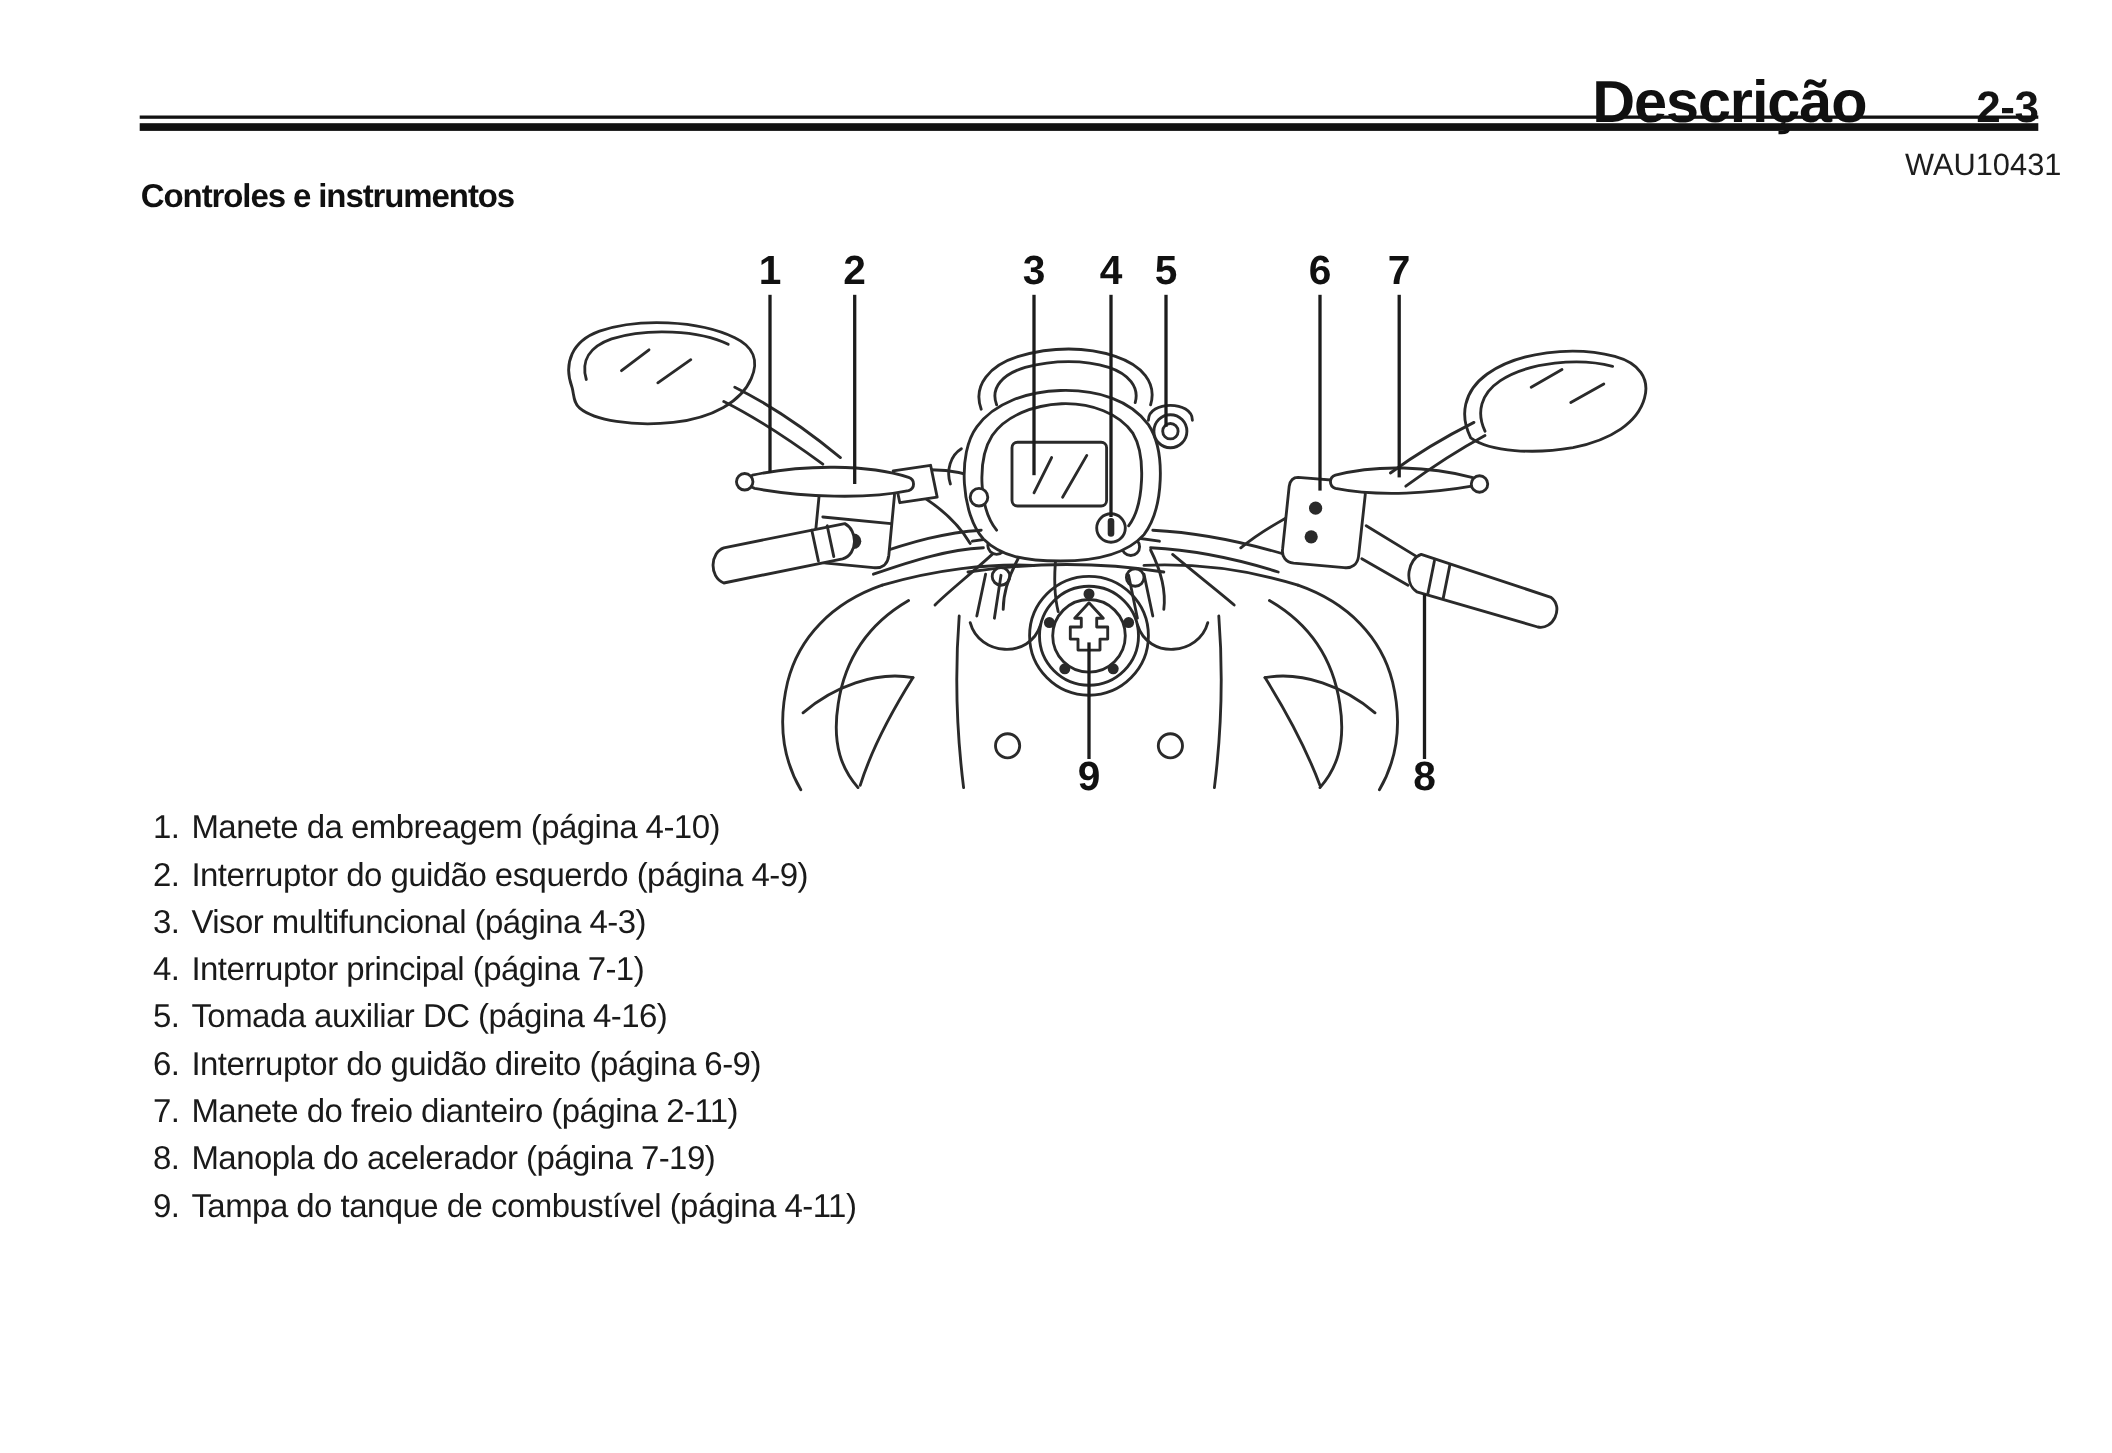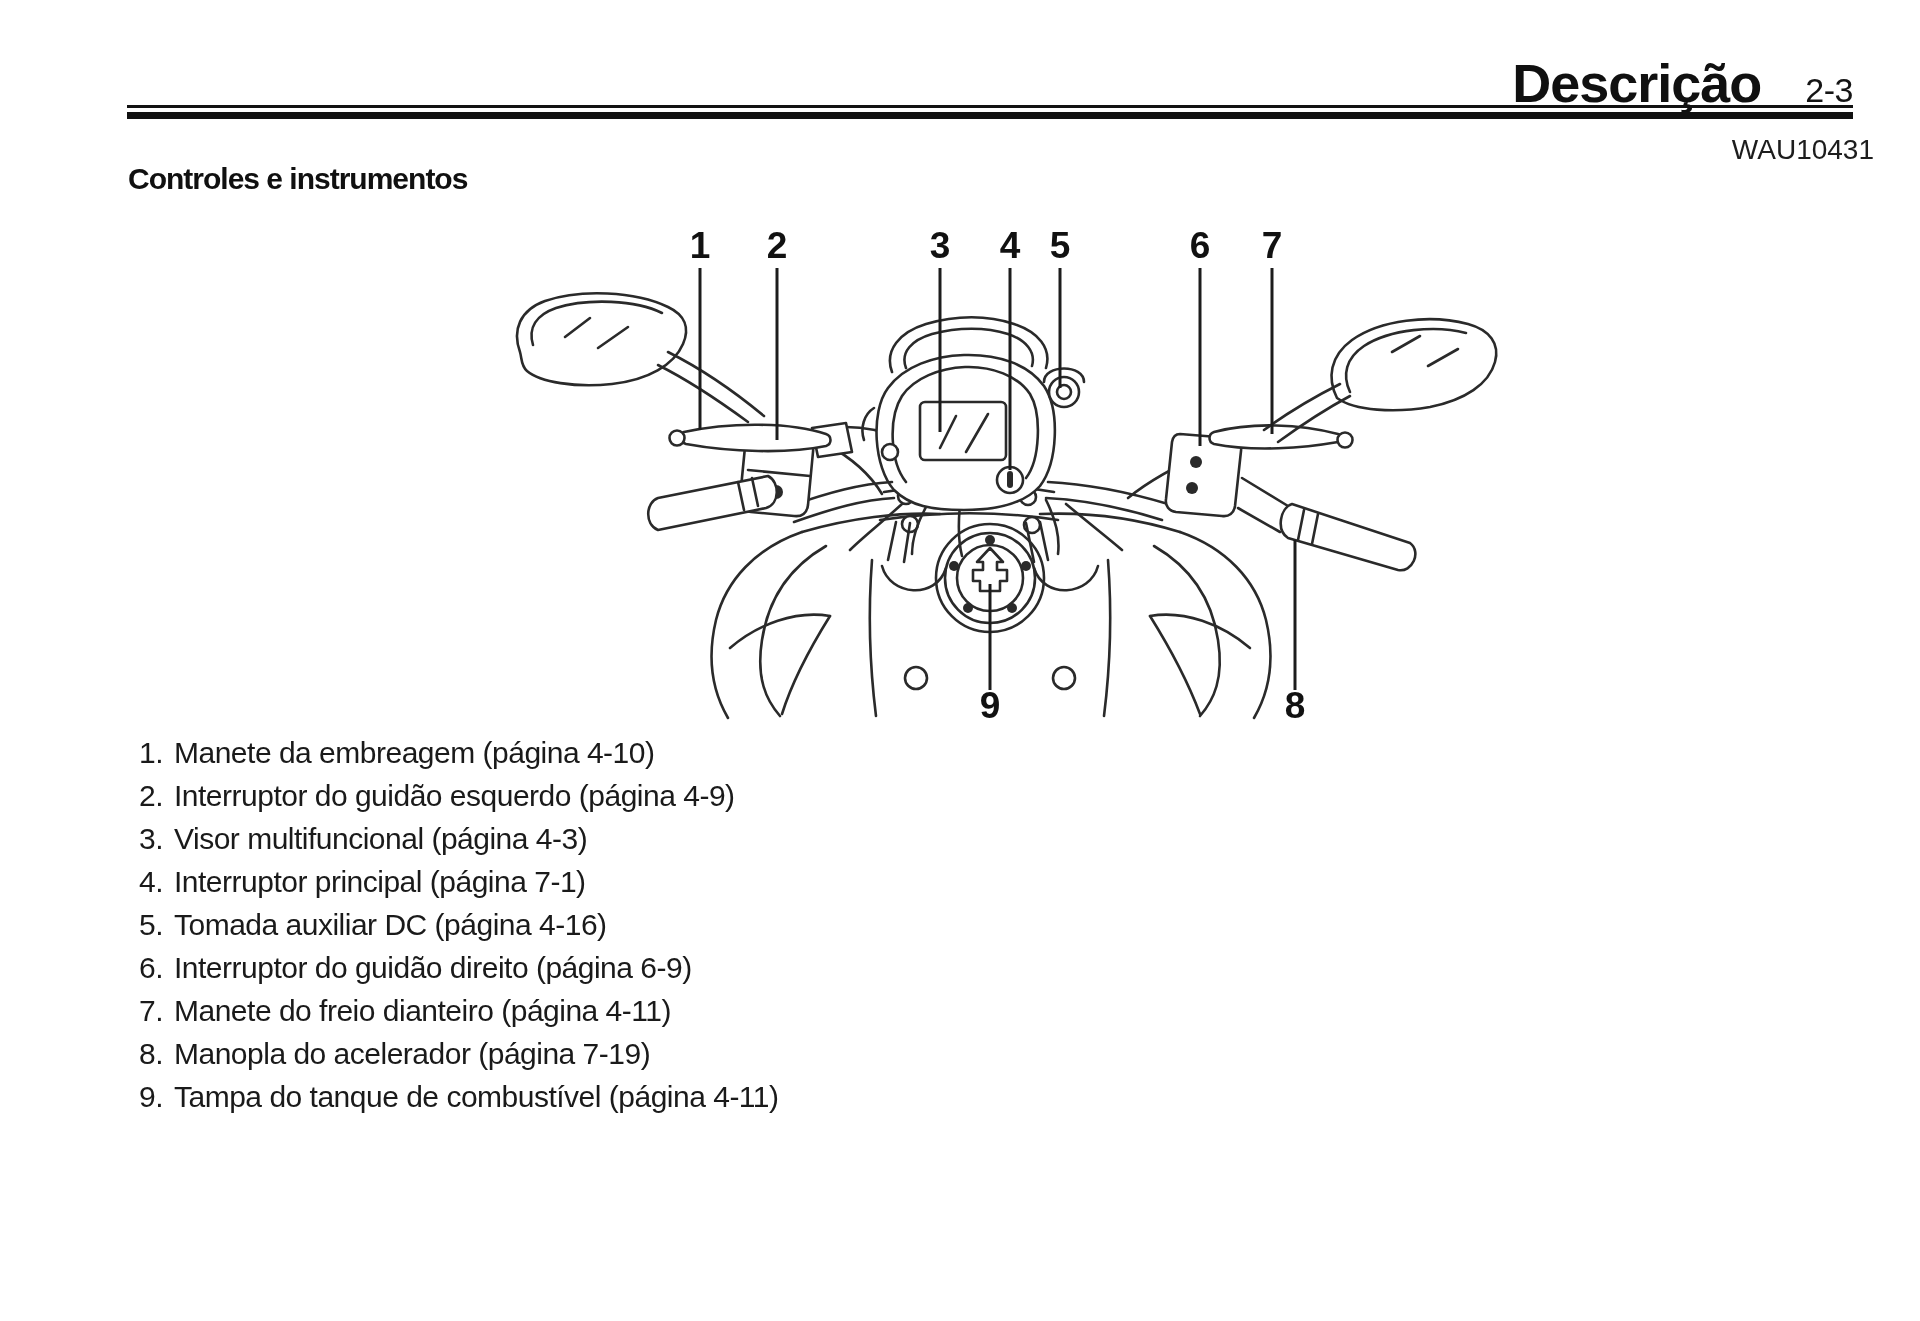"Descrição" .header-row { gap: 44px -> 100px; top: 56px -> 66px }
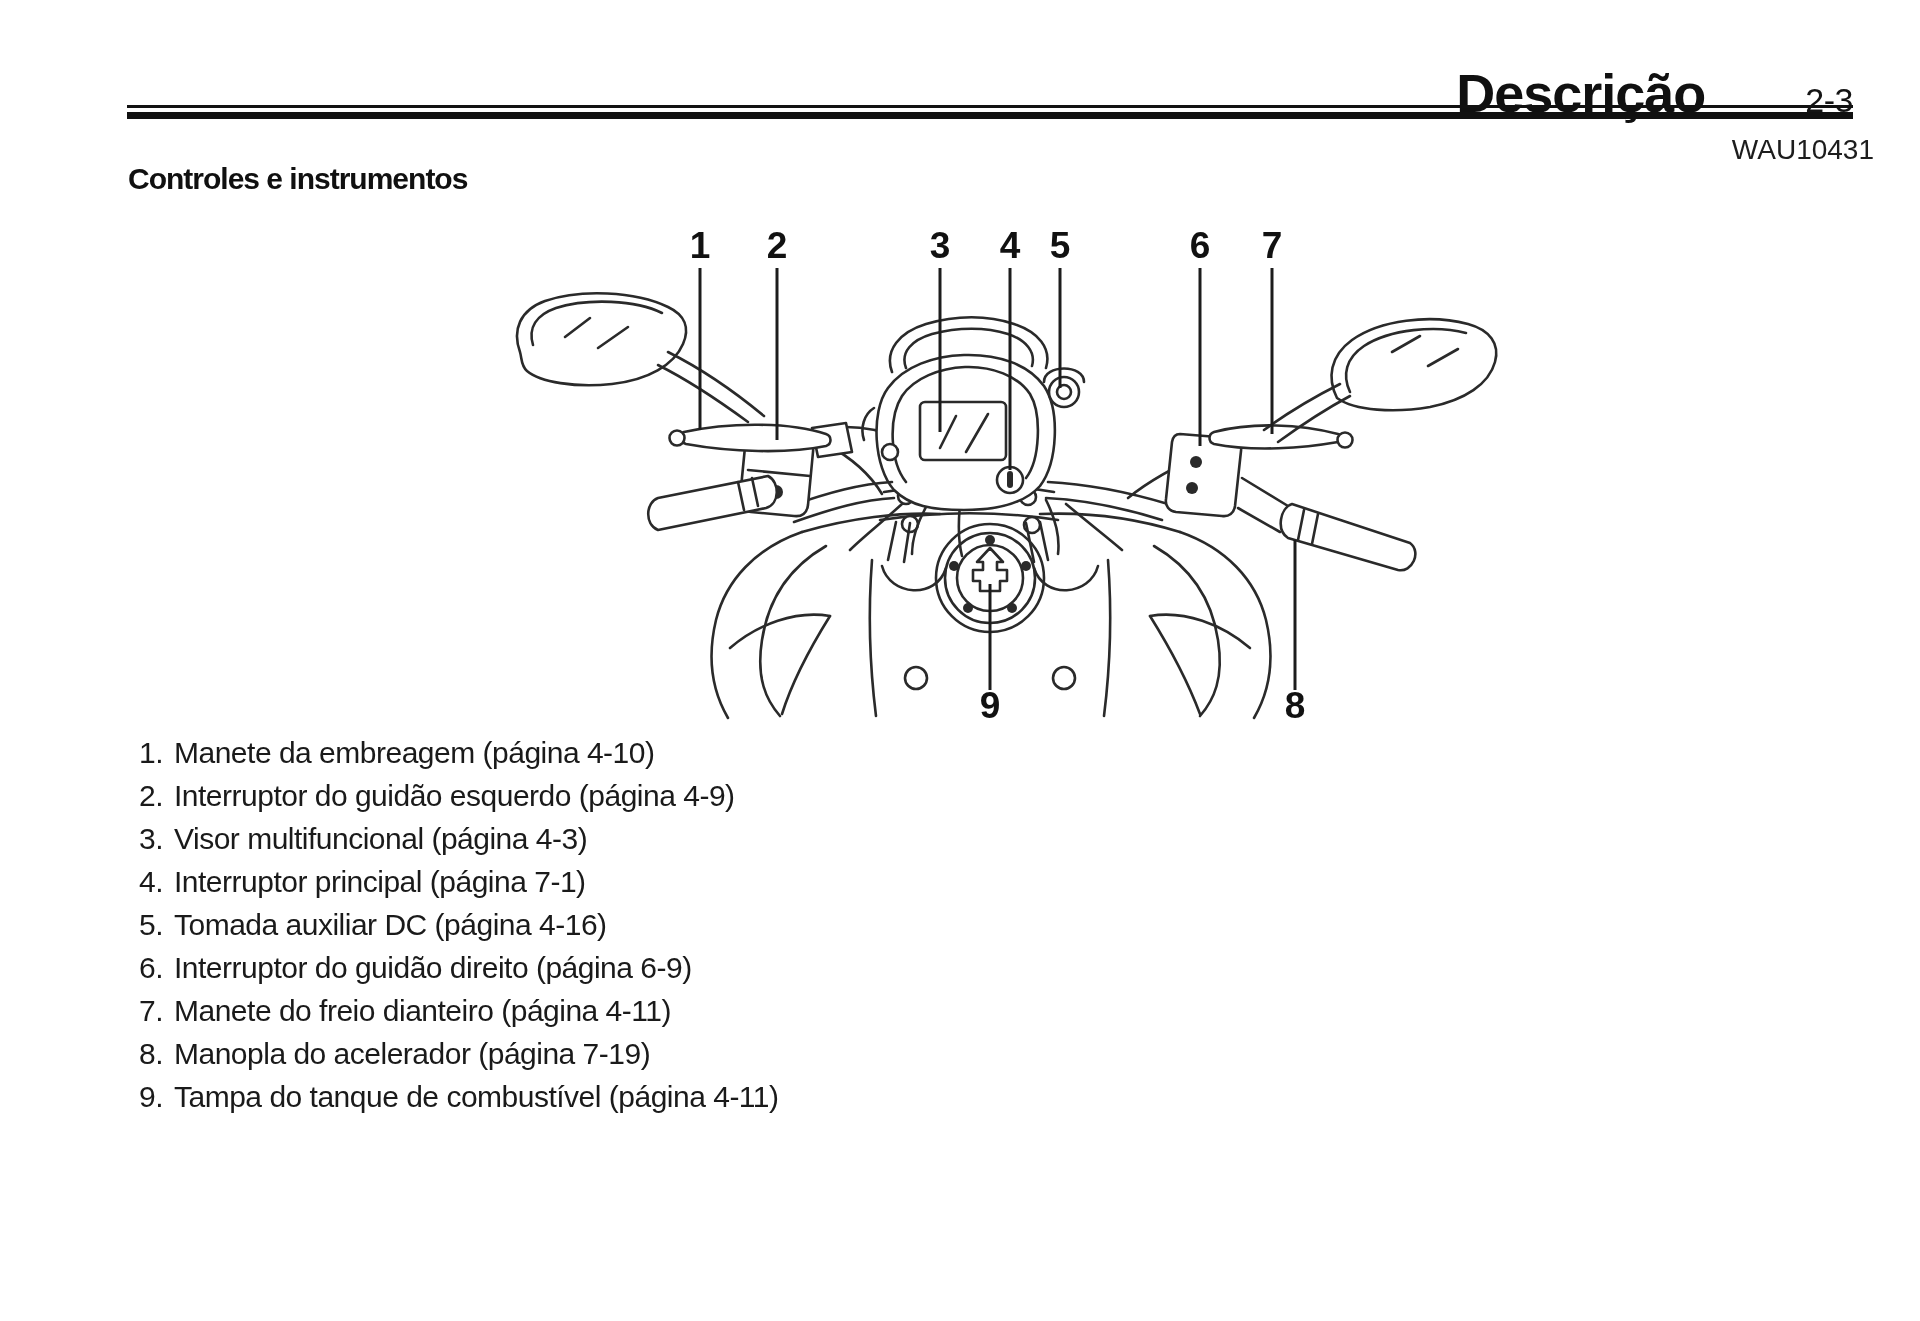"2-3" .page-number { font-size: 34px -> 40px; font-weight: normal -> bold }
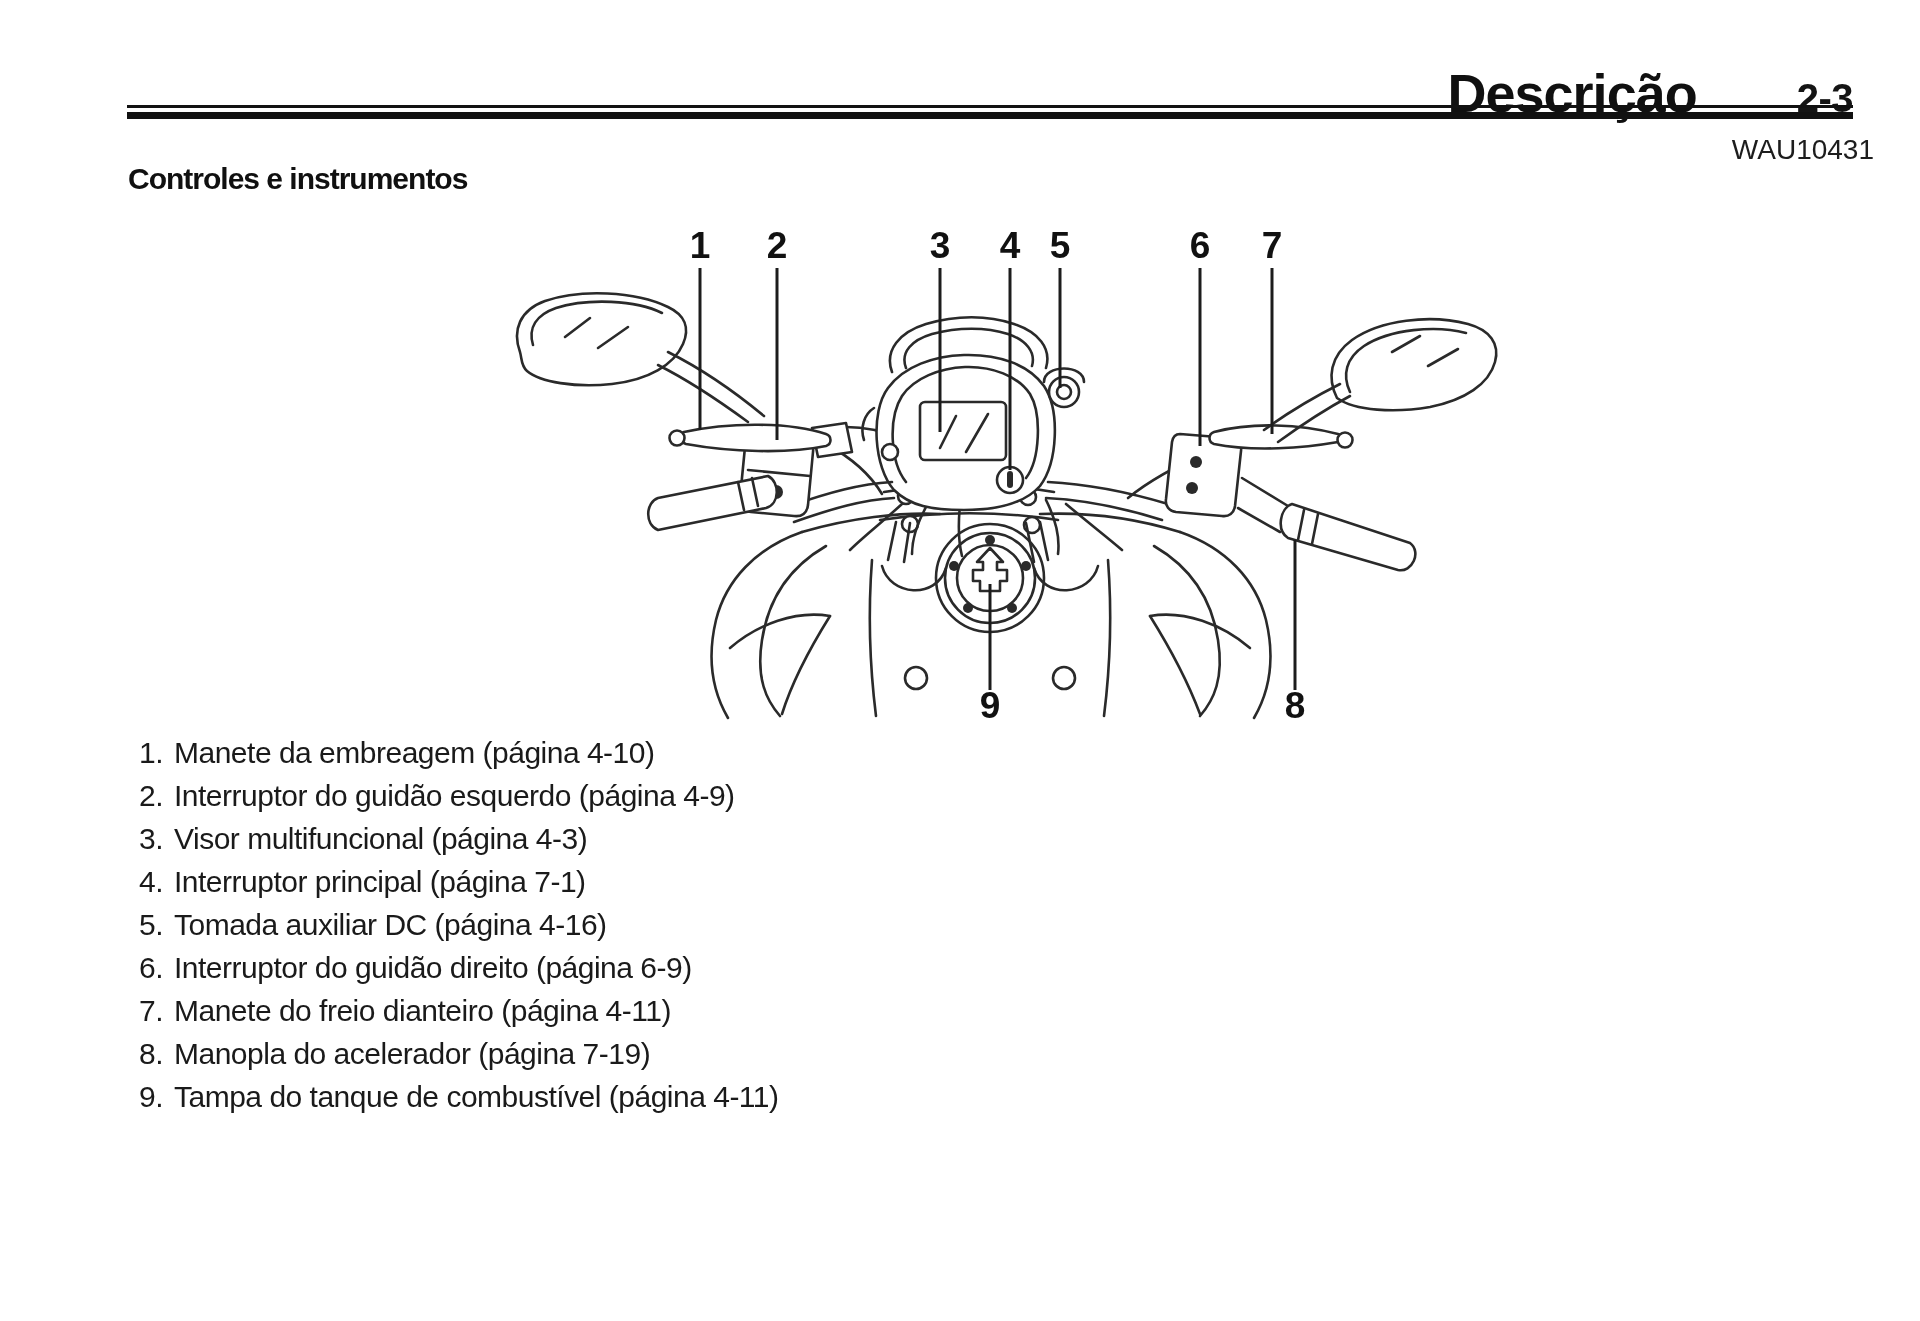"Manete do freio dianteiro (página" span { text: 4-11 -> 2-11 }
